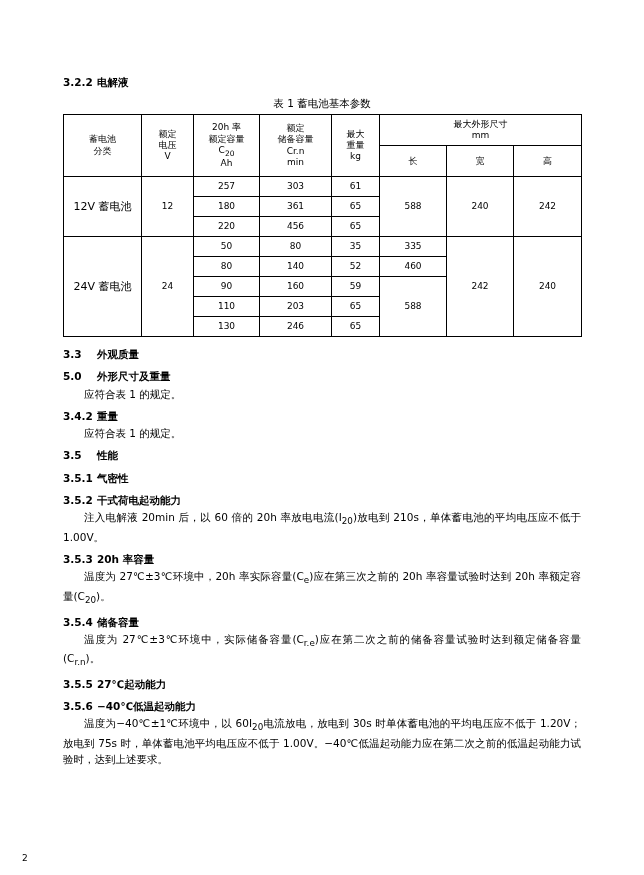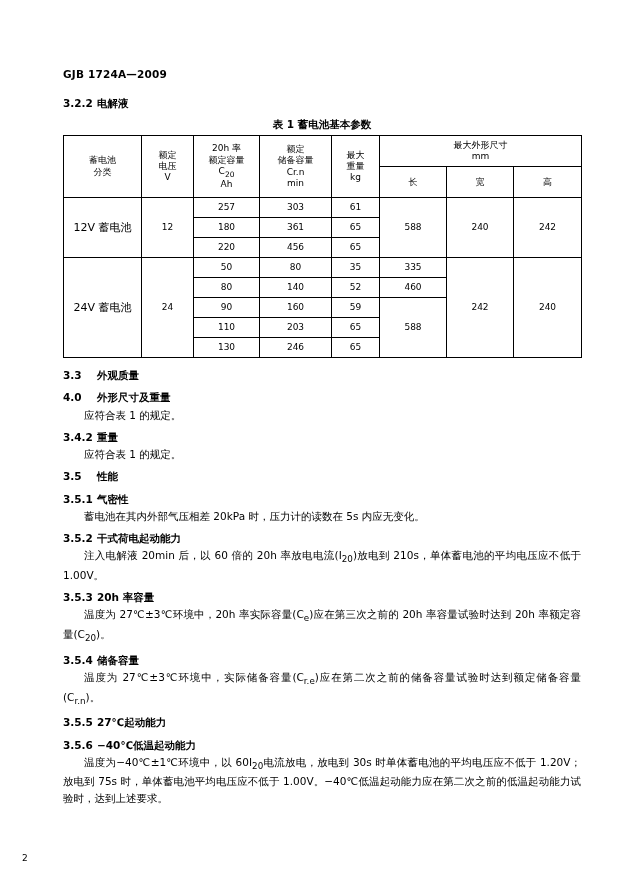"GJB 1724A—2009" div.header-code { html: <div>GJB 1724A—2009</div> -> none }
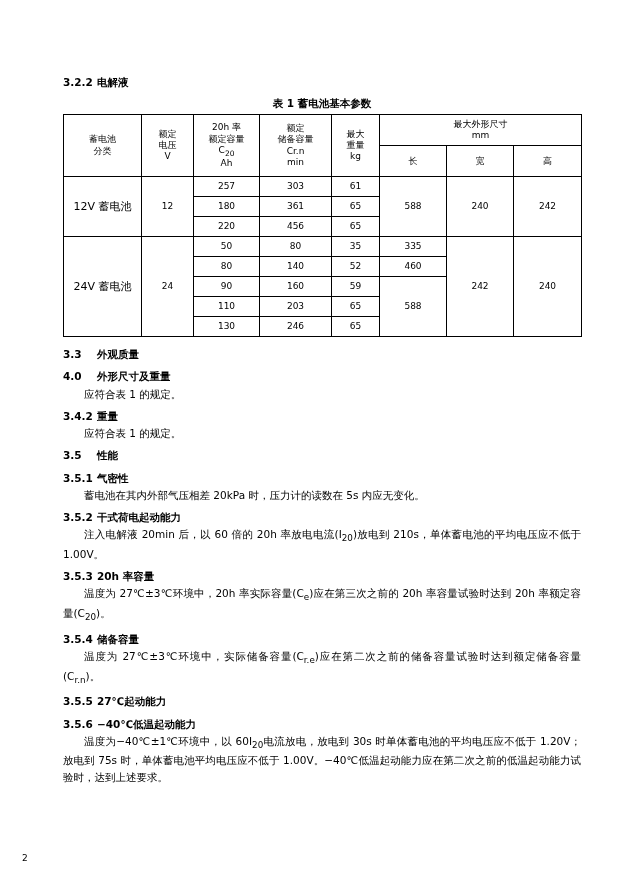"表 1 蓄电池基本参数" .table-caption { font-weight: bold -> normal }
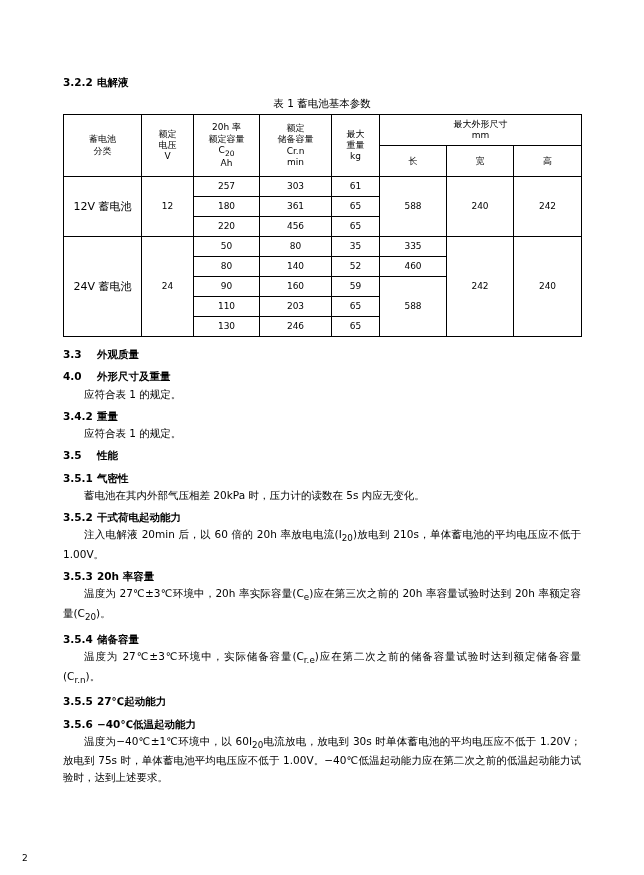"4.0" span.num { text: 4.0 -> 5.0 }
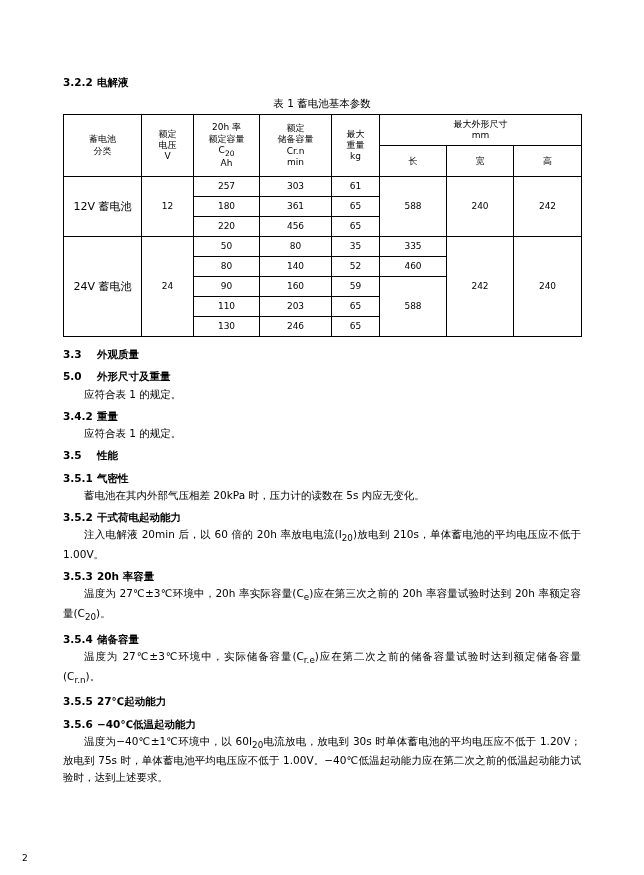"蓄电池在其内外部气压相差 20kPa 时，压力计的读数在 5s 内应无变化。" p.para { html: <p>蓄电池在其内外部气压相差 20kPa 时，压力计的读数在 5s 内应无变化。</p> -> none }
